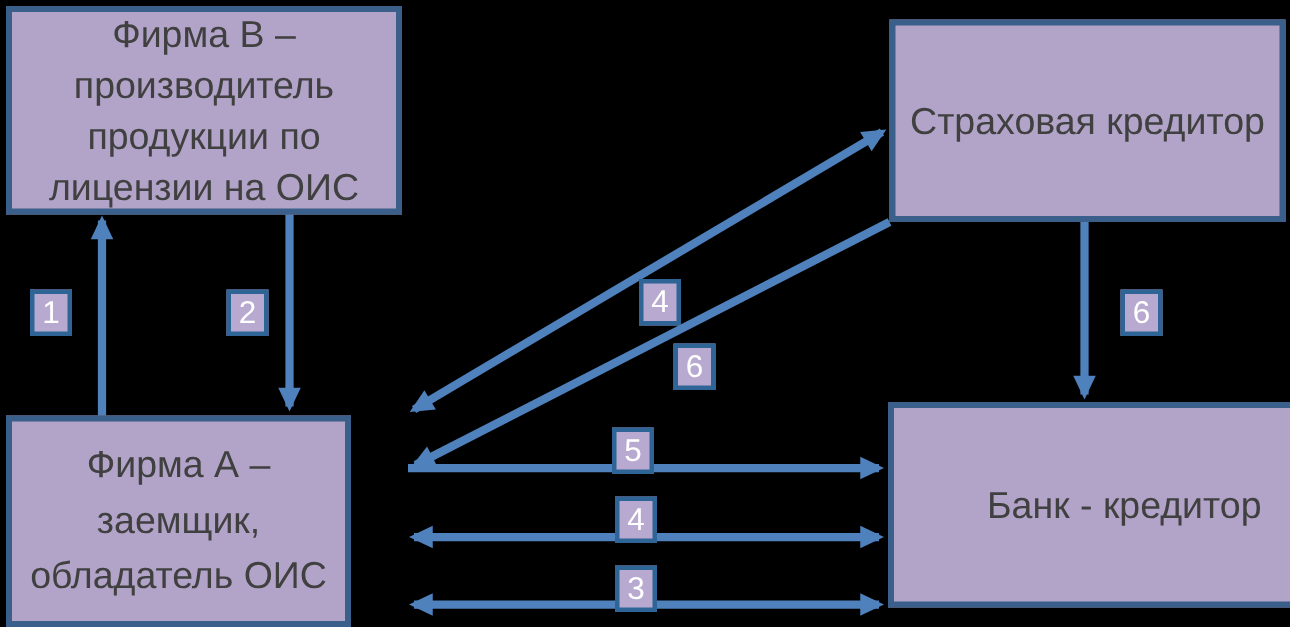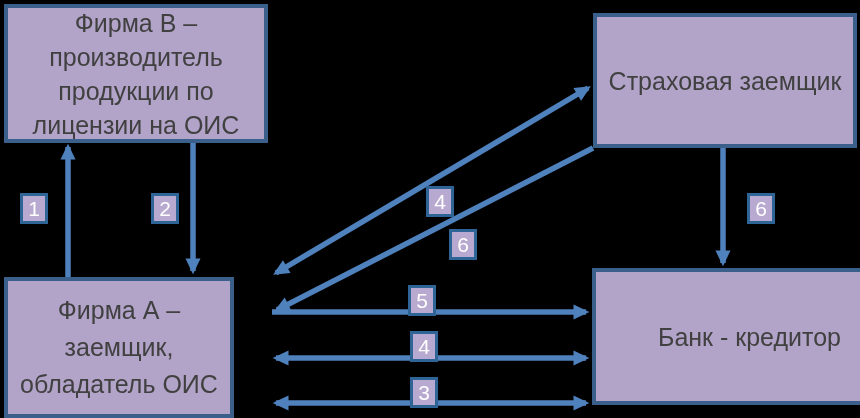"Страховая заемщик" span.box-label { text: заемщик -> кредитор }
